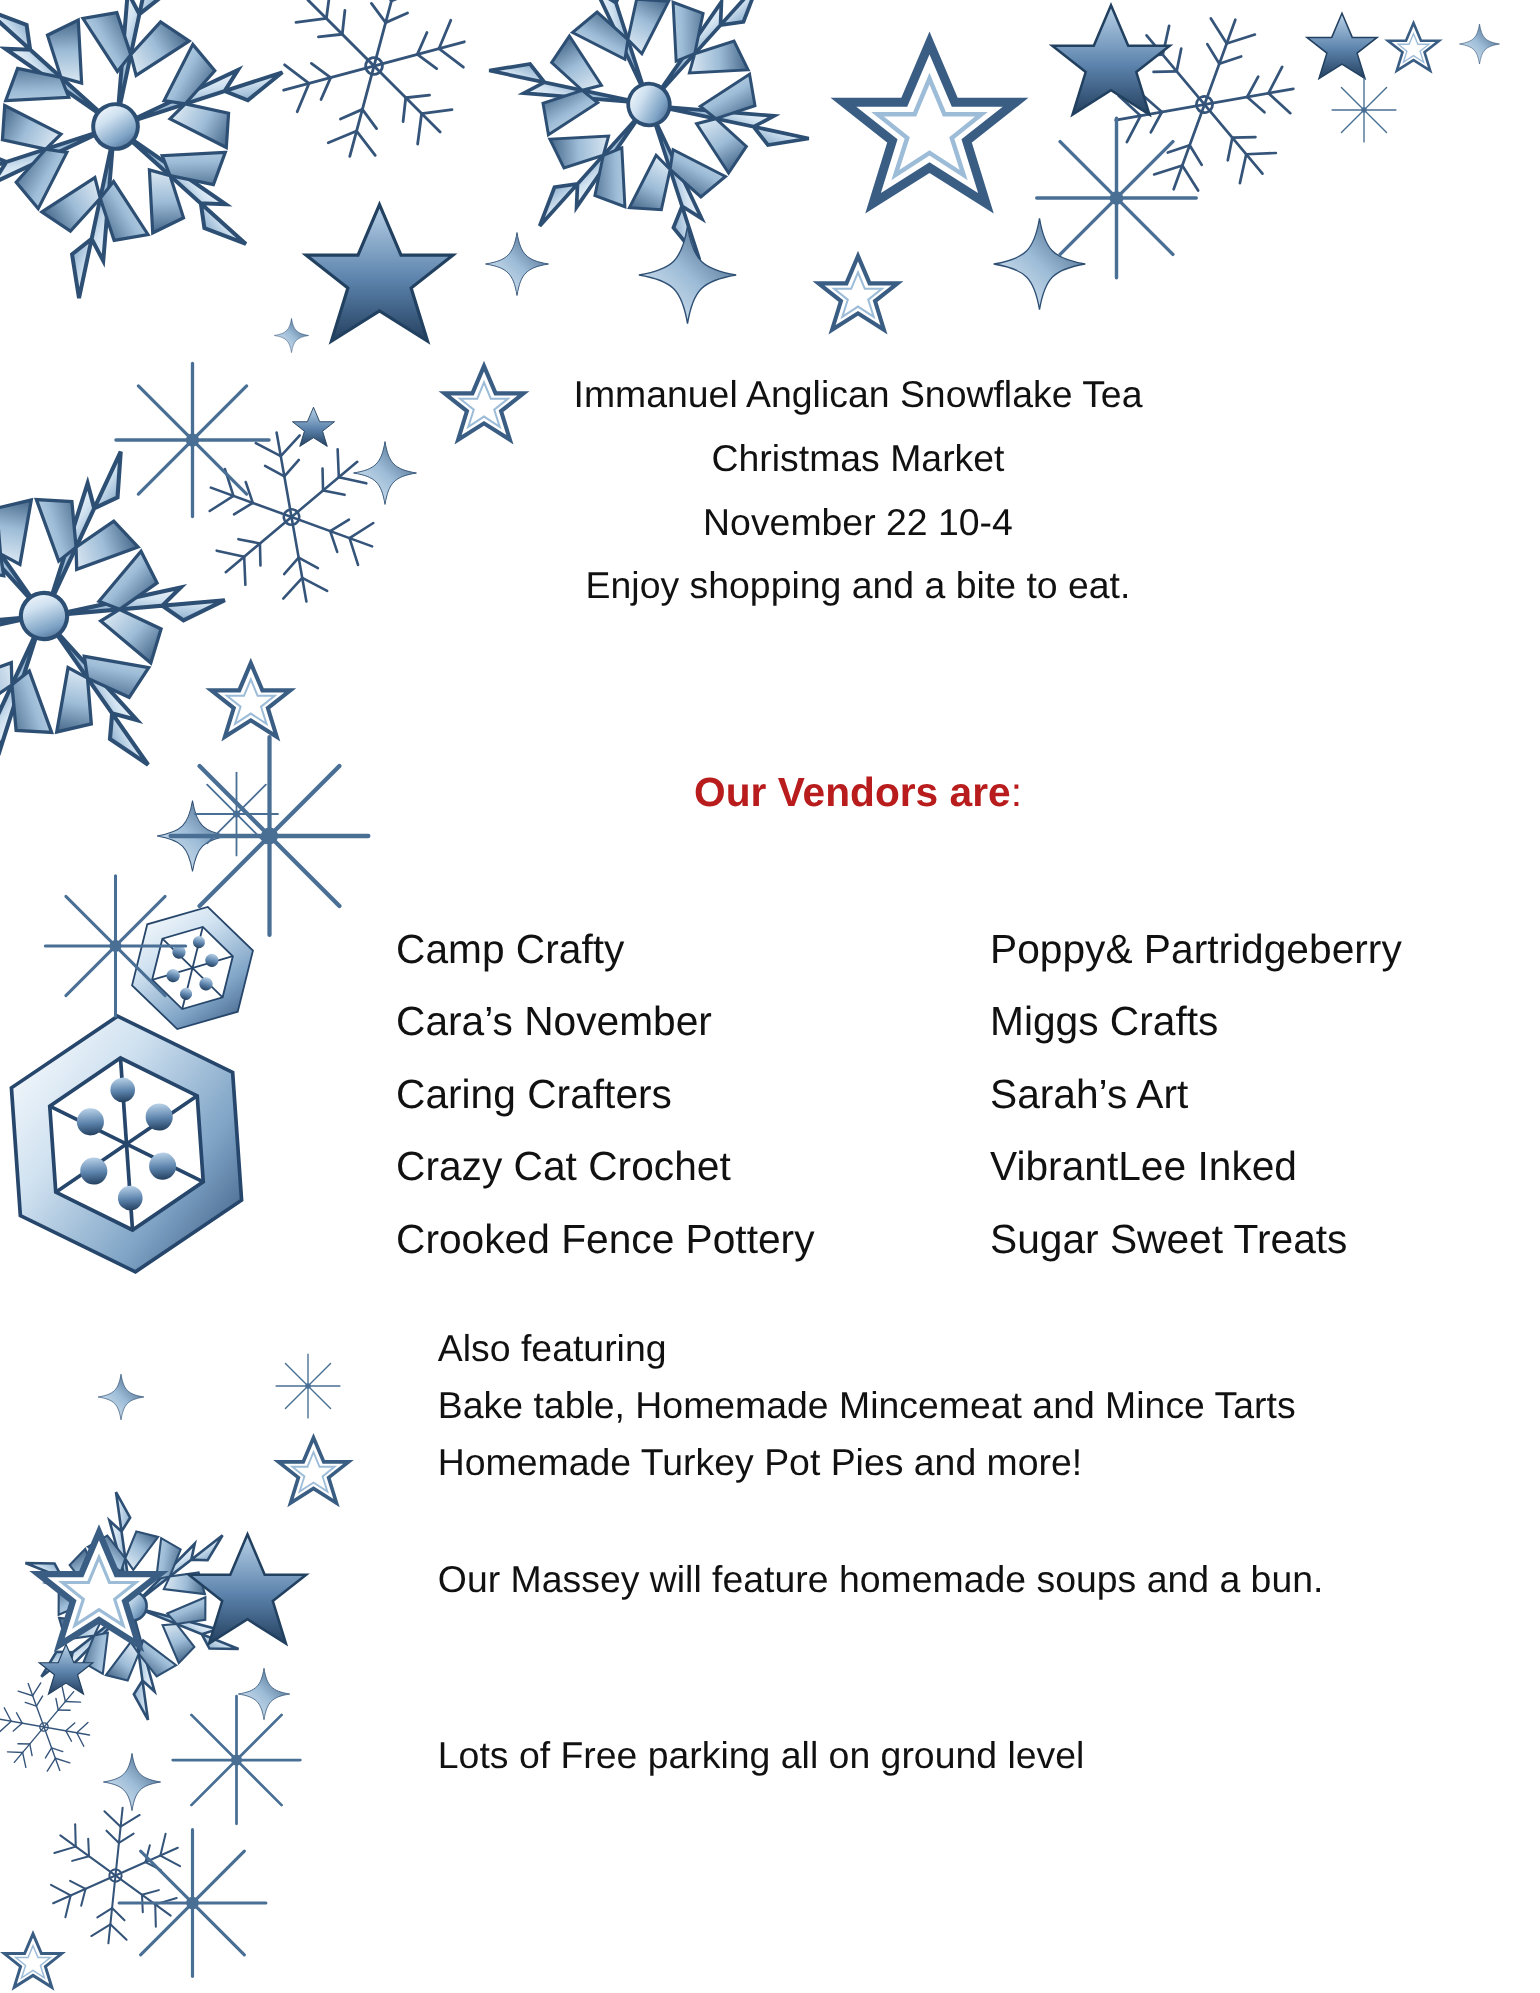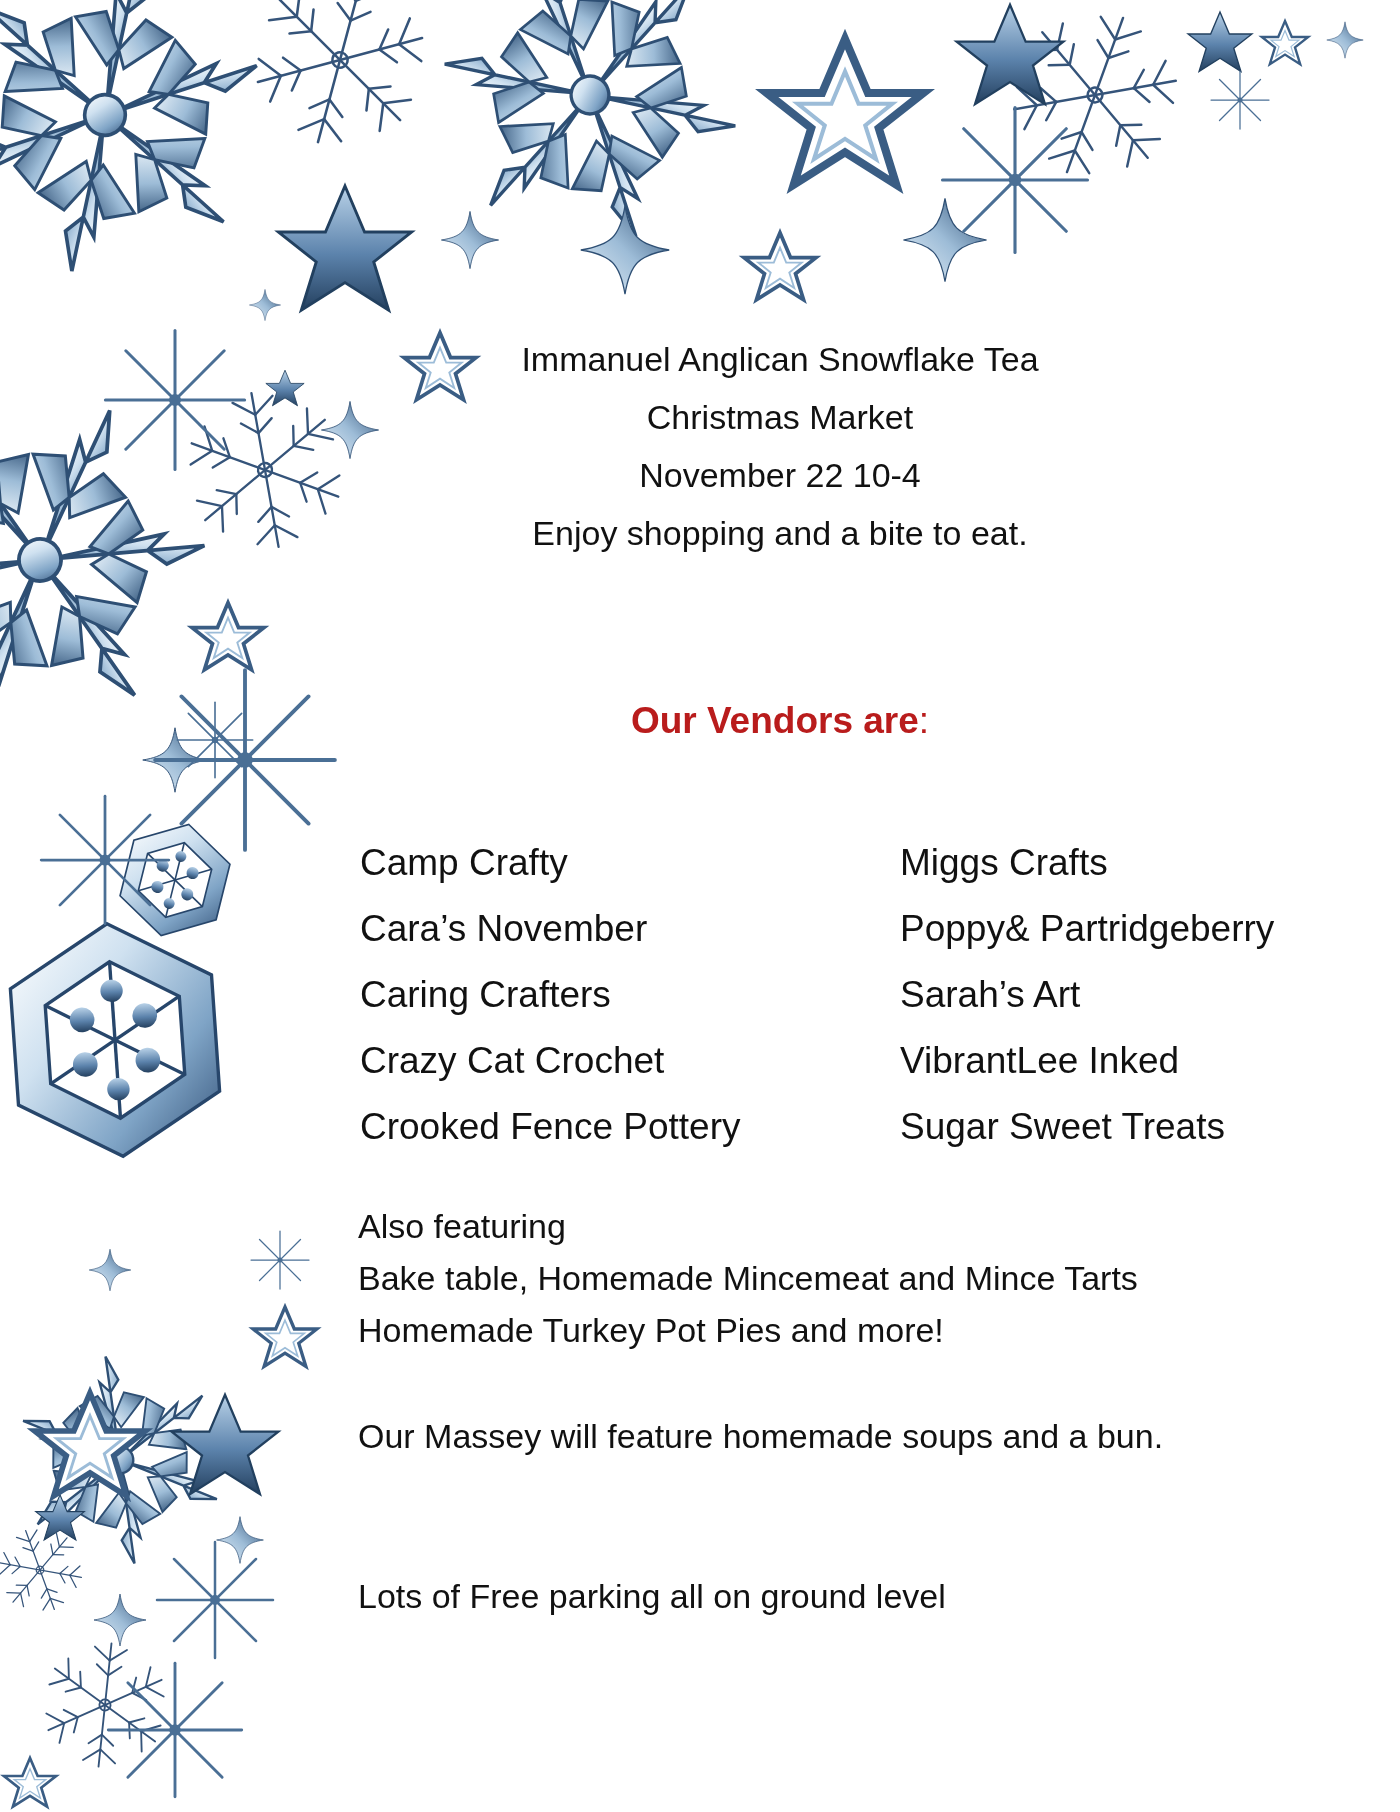"Miggs Crafts" div.vendor-item { order: before "Poppy& Partridgeberry" -> after "Poppy& Partridgeberry" }
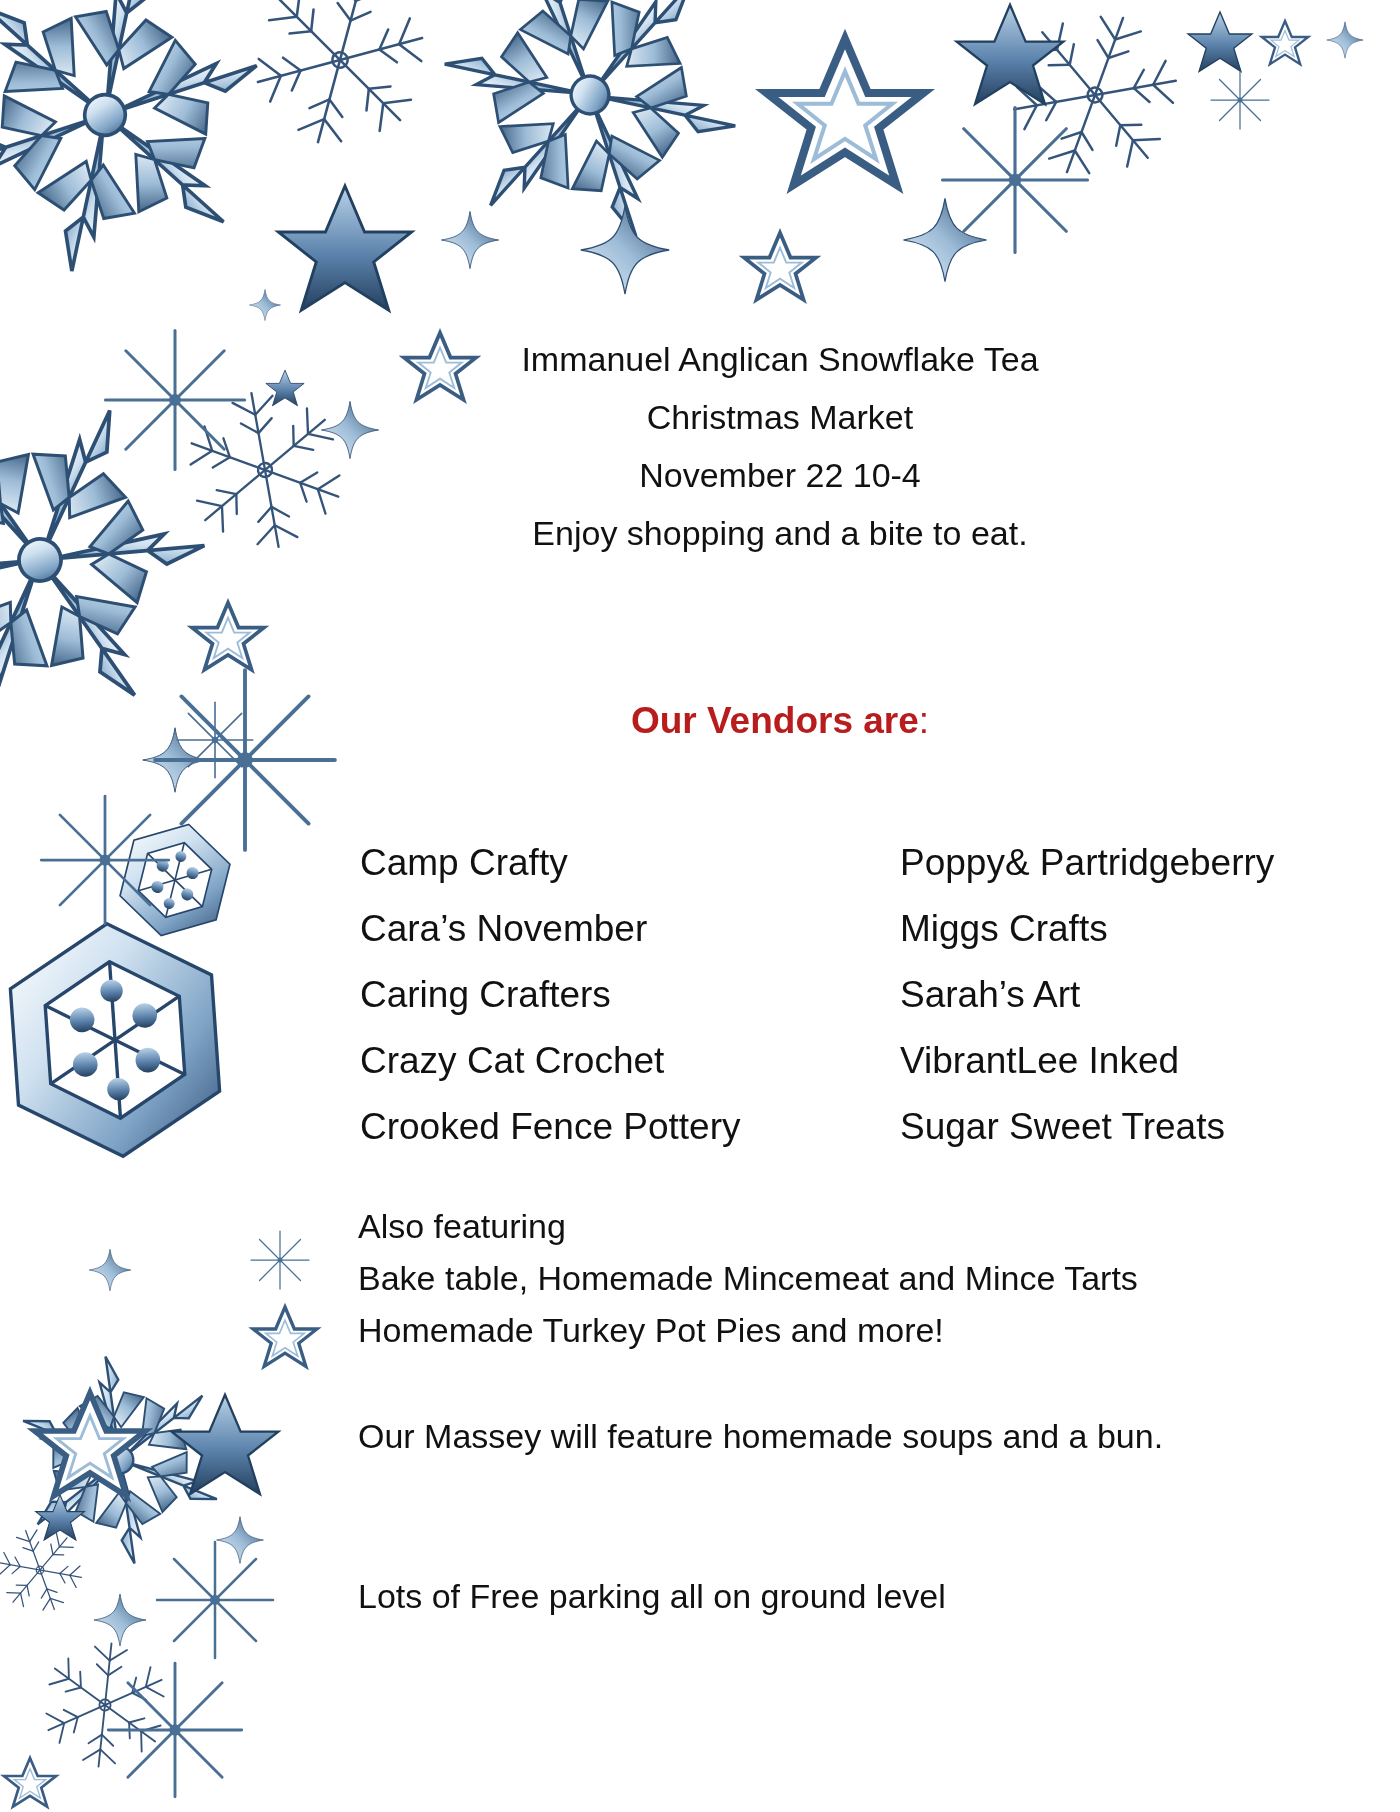"Also featuring" .para-line { margin-left: none -> 40px }
